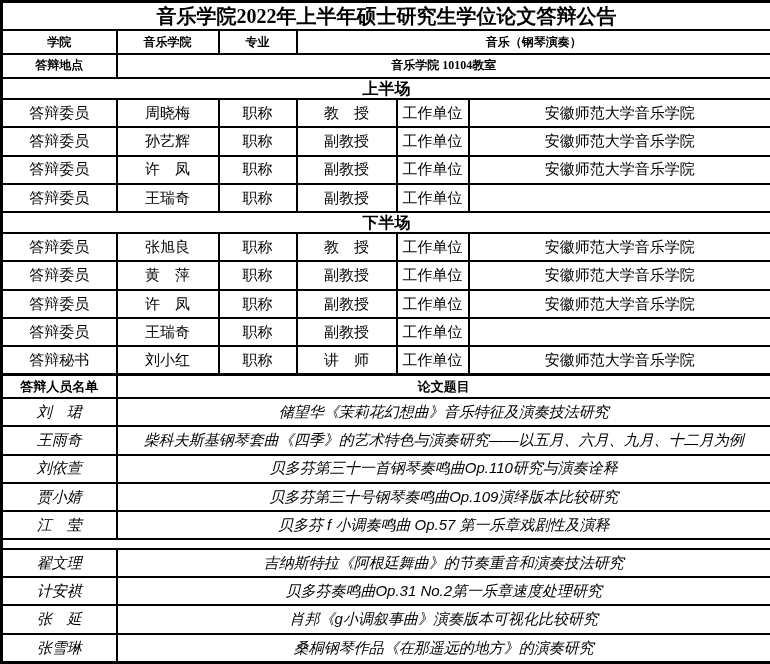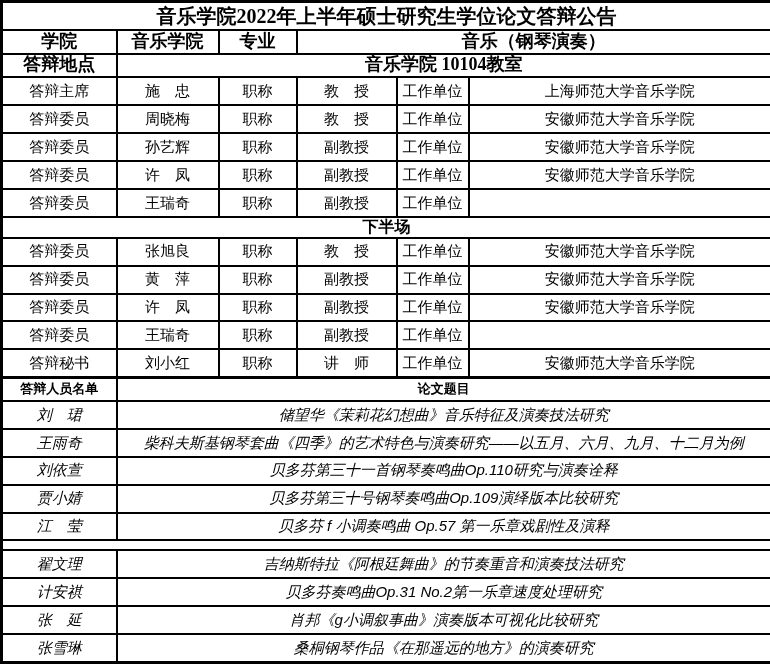"学院" tr.r-info td { font-size: 18px -> 12px }
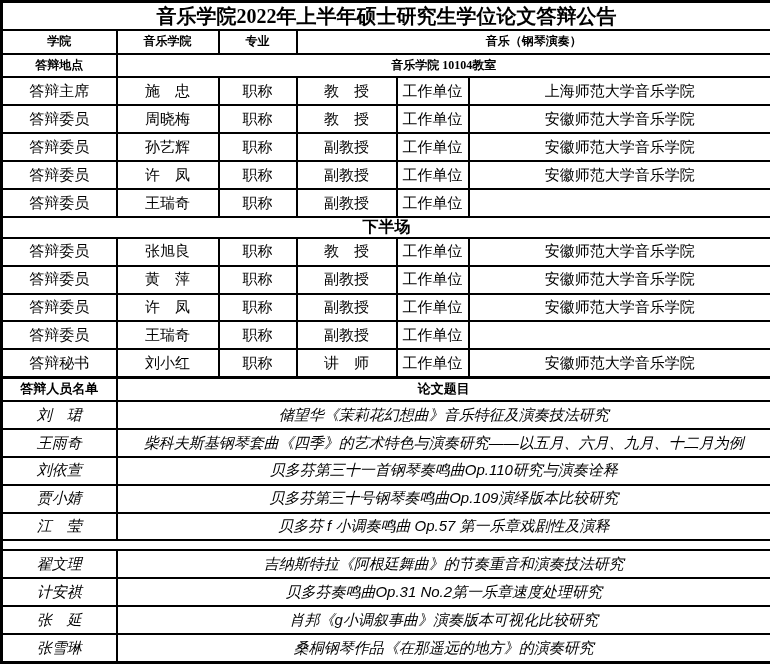"答辩主席" tr.r-person { html: <tr> <td>答辩主席</td> <td>施 忠</td> <td>职称</td> <td>教 授</td> <td>工作单位</td> <td>上海师范大学音乐学院</td> </tr> -> none }
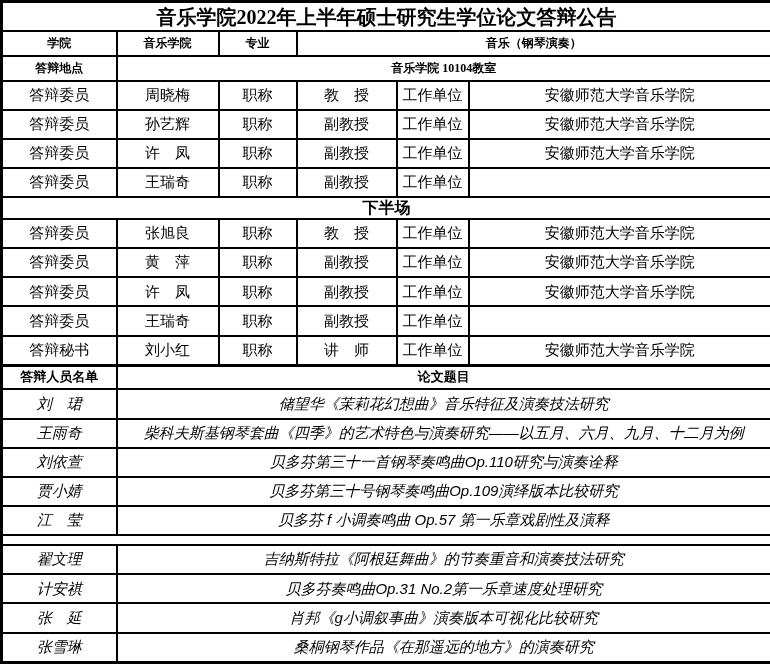"上半场" tr.r-section { html: none -> <tr> <td>上半场</td> </tr> }
